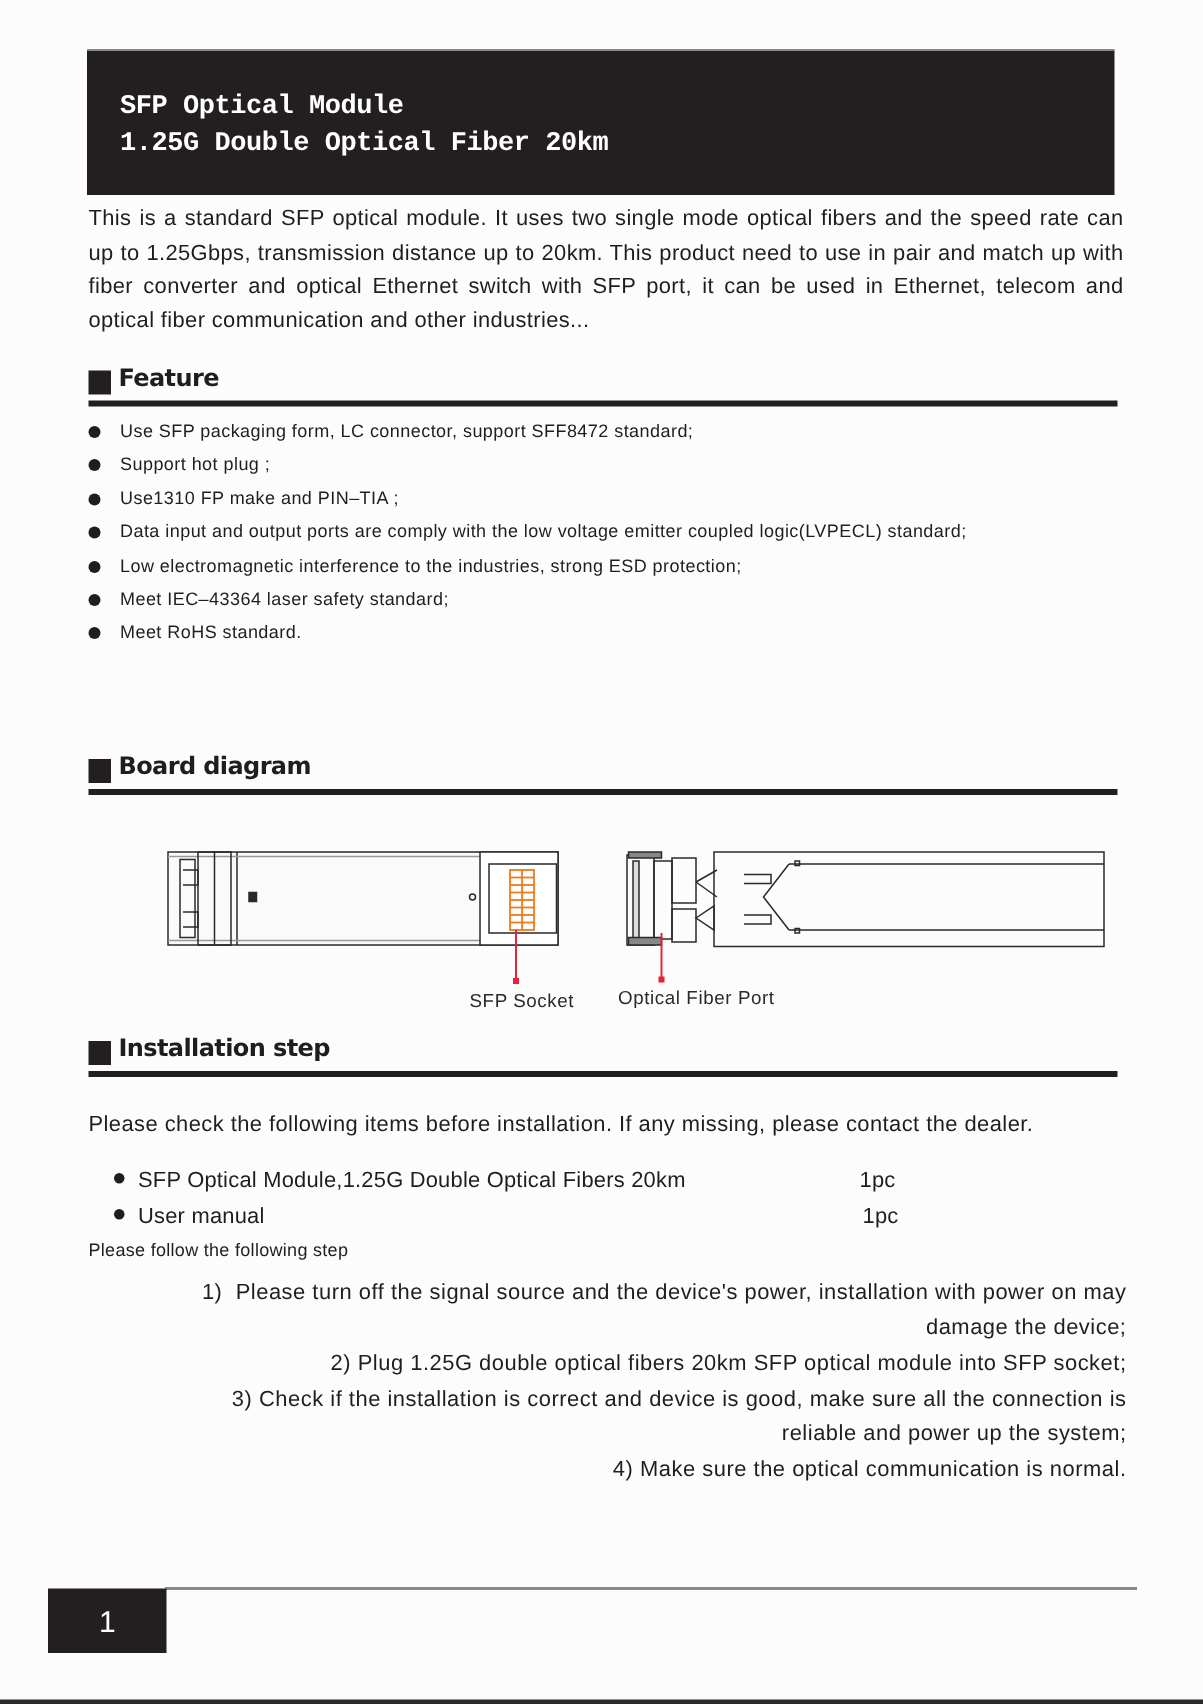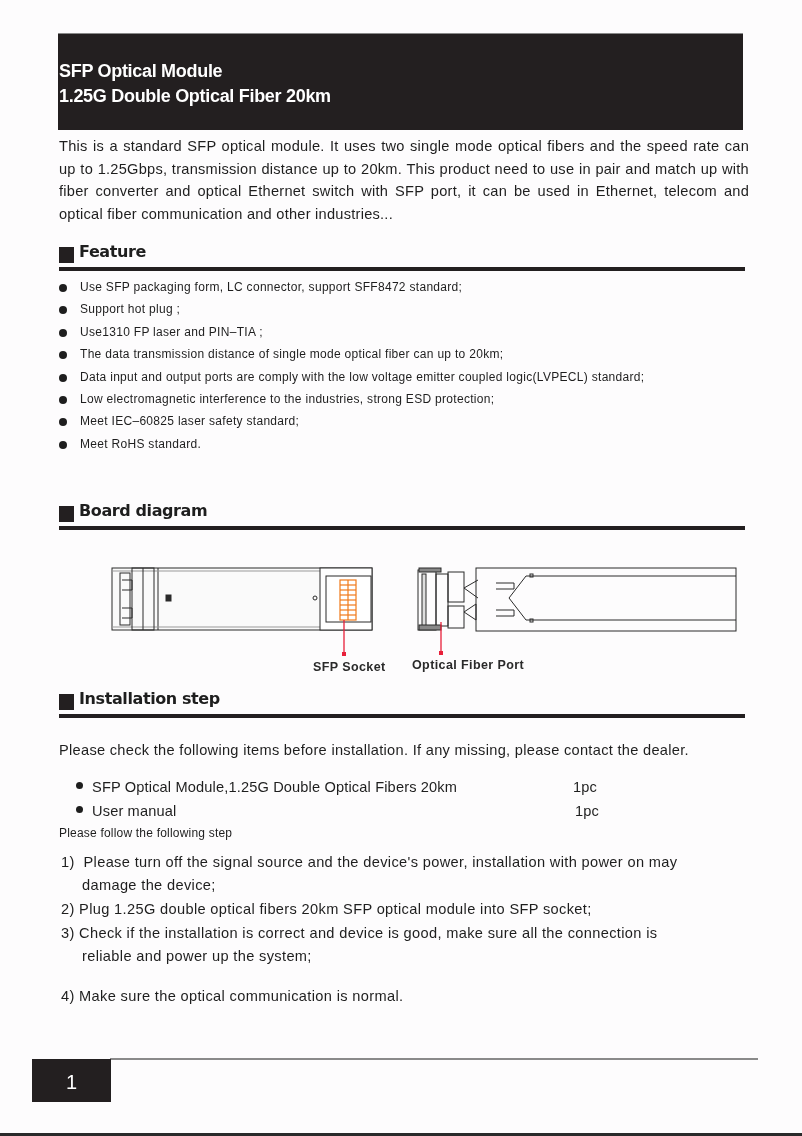"SFP Optical Module" .title-line { font-family: Liberation Sans, sans-serif -> Liberation Mono, monospace; left: 1px -> 22px }
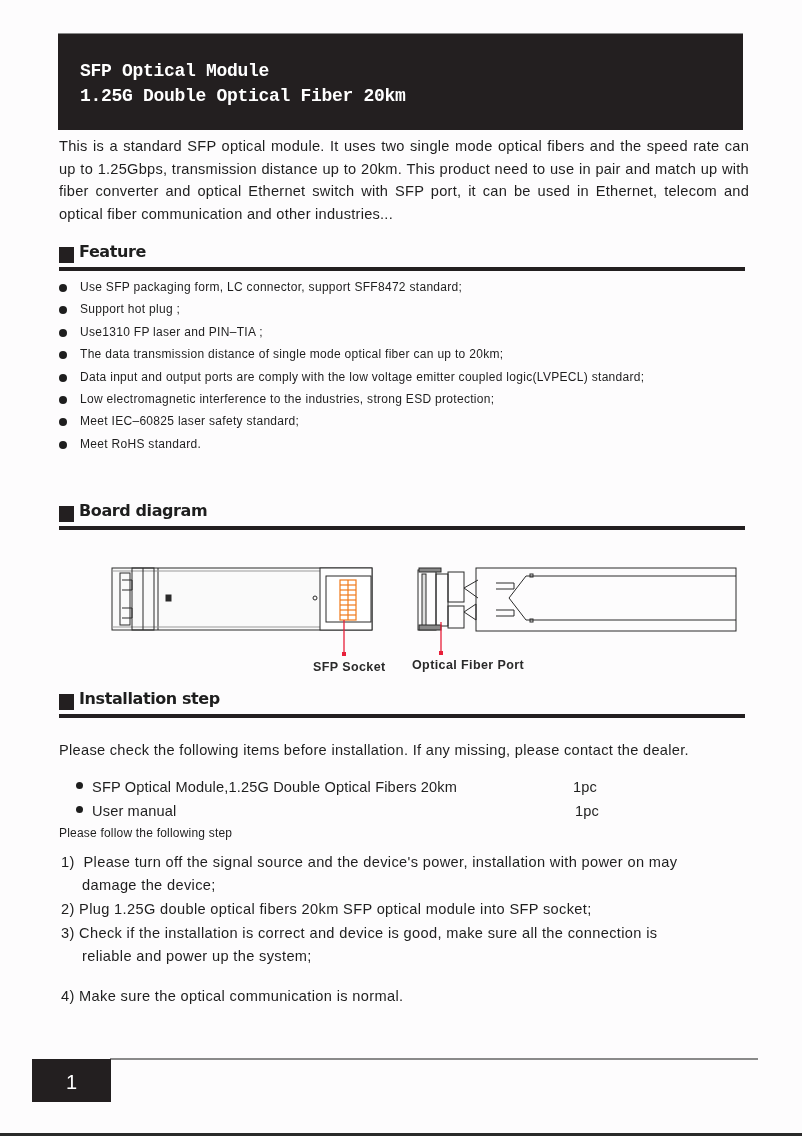"Use1310 FP laser and PIN–TIA" span { text: laser -> make }
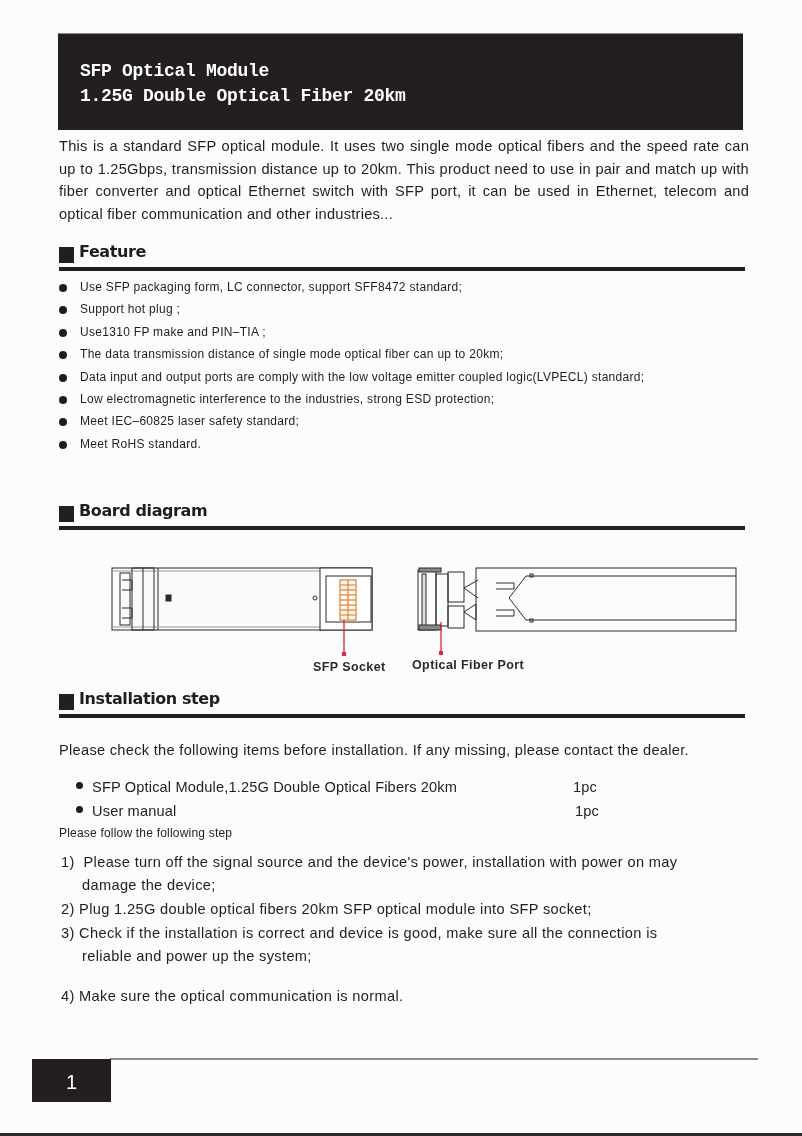"The data transmission distance of" li { html: <li><span></span><span>The data transmission distance of single mode optical fiber can up to 20km;</span></li> -> none }
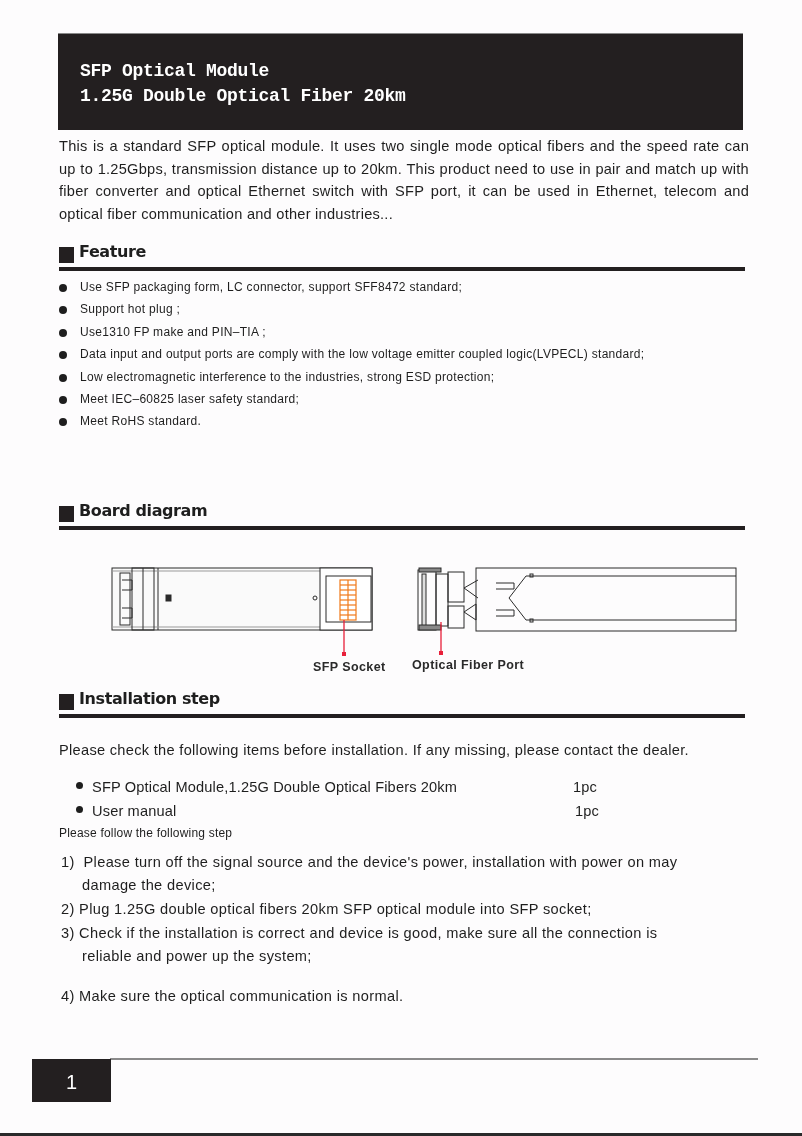"Meet IEC–60825 laser safety standard;" span { text: 60825 -> 43364 }
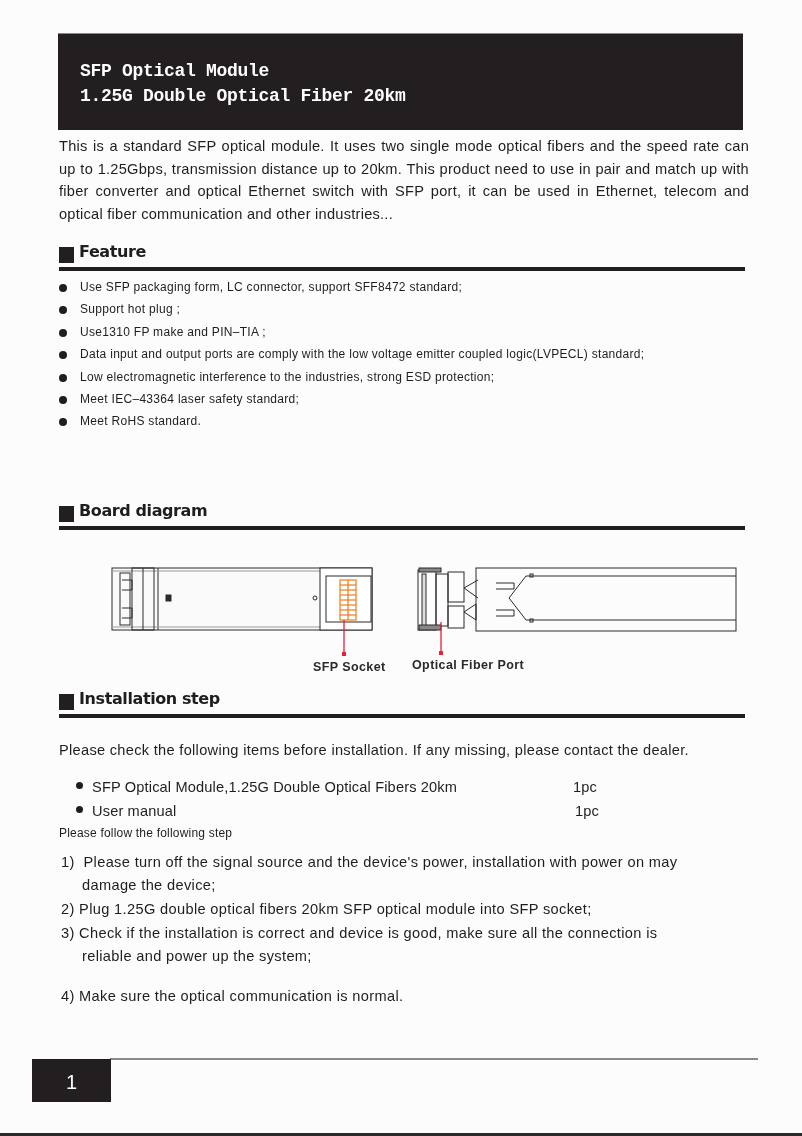"SFP Socket" .diagram-area { font-weight: bold -> none }
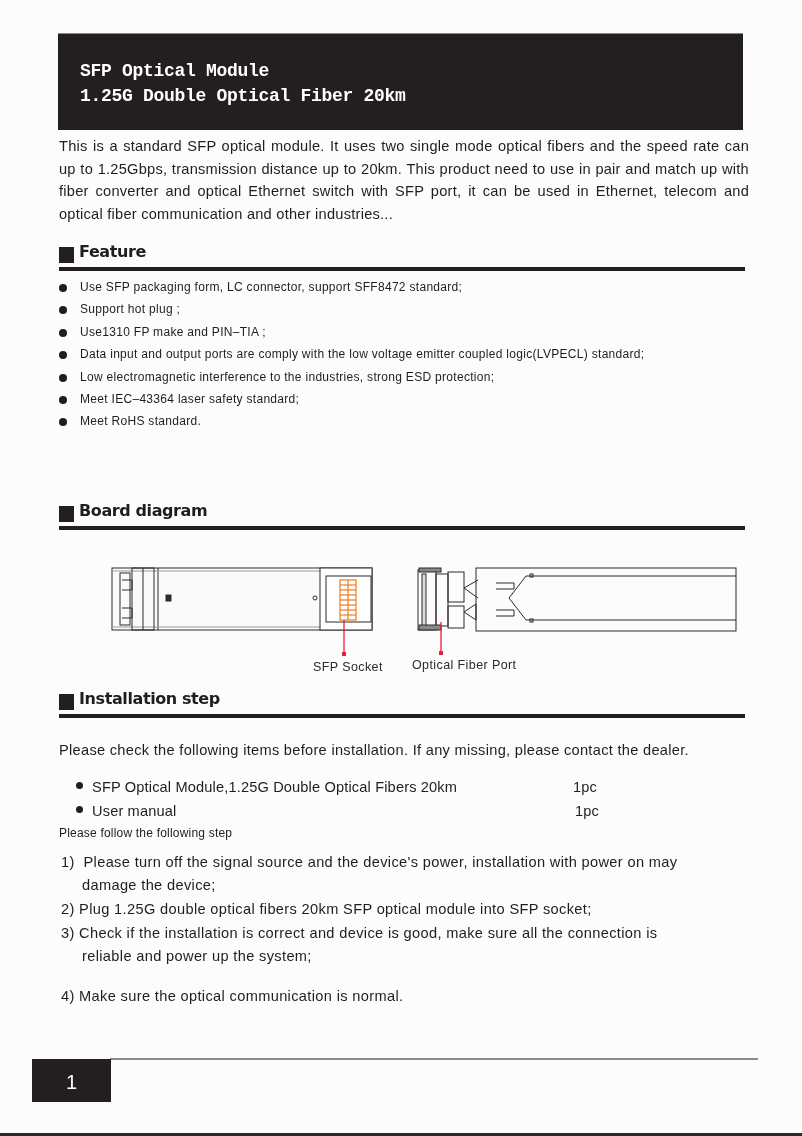"1) Please turn off the" .steps { text-align: none -> right }
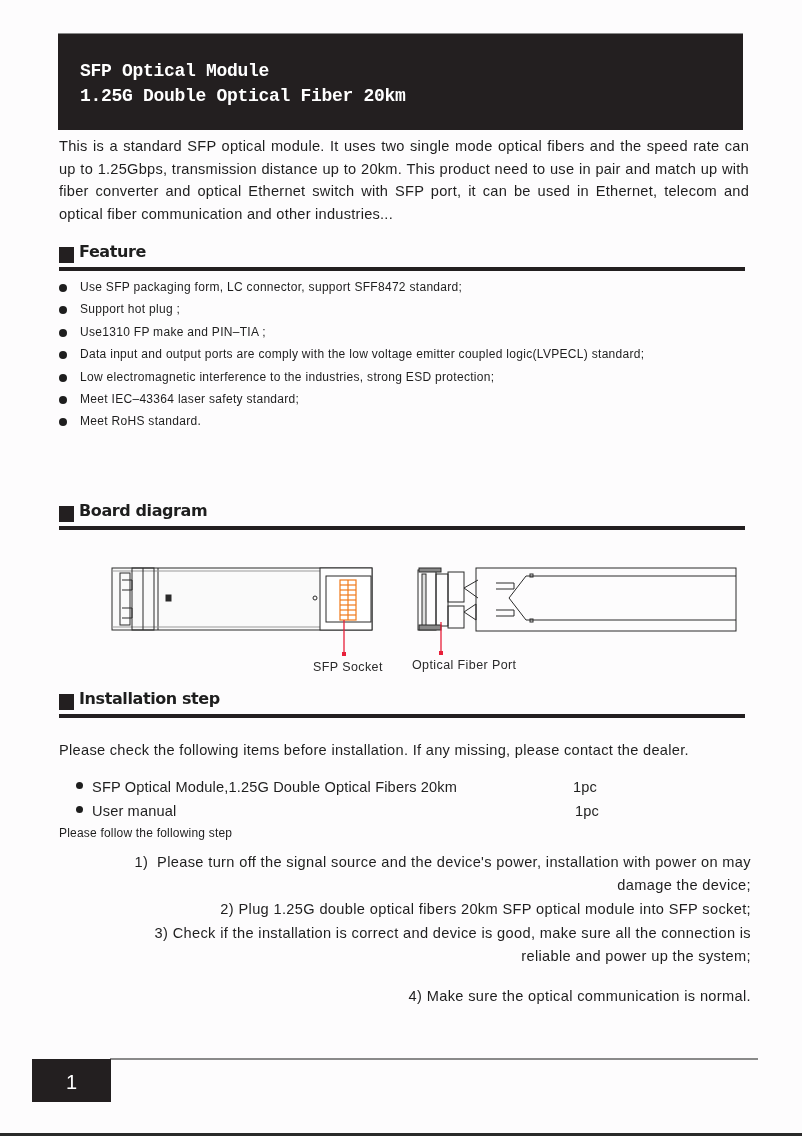"4) Make sure the optical" div.step { margin-top: 17px -> 1px }
